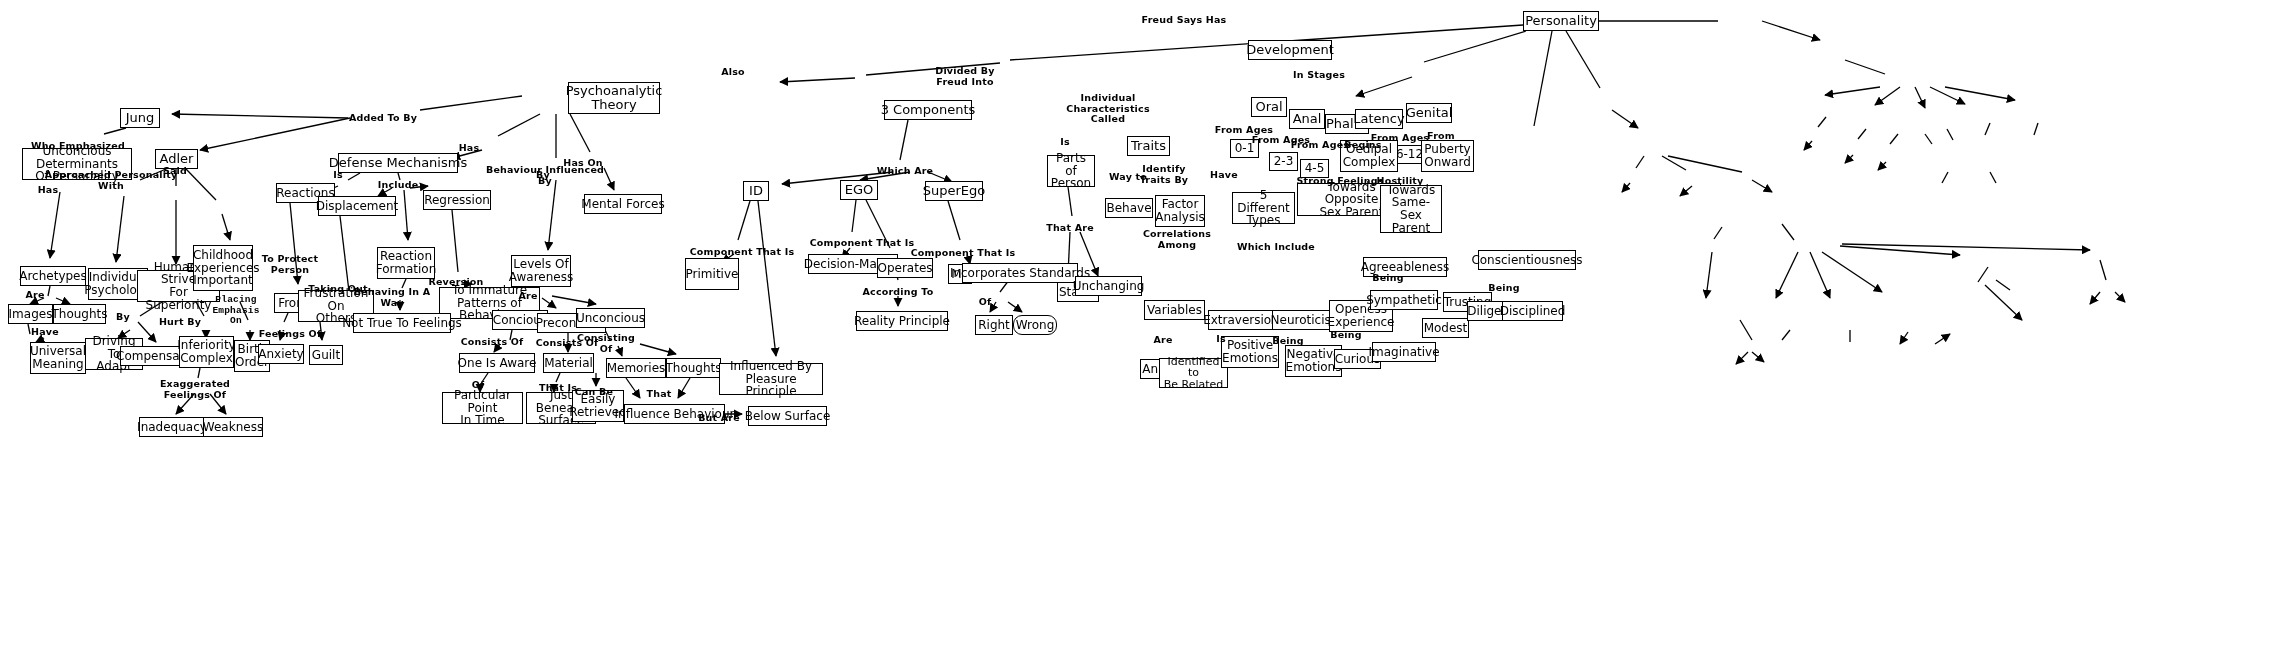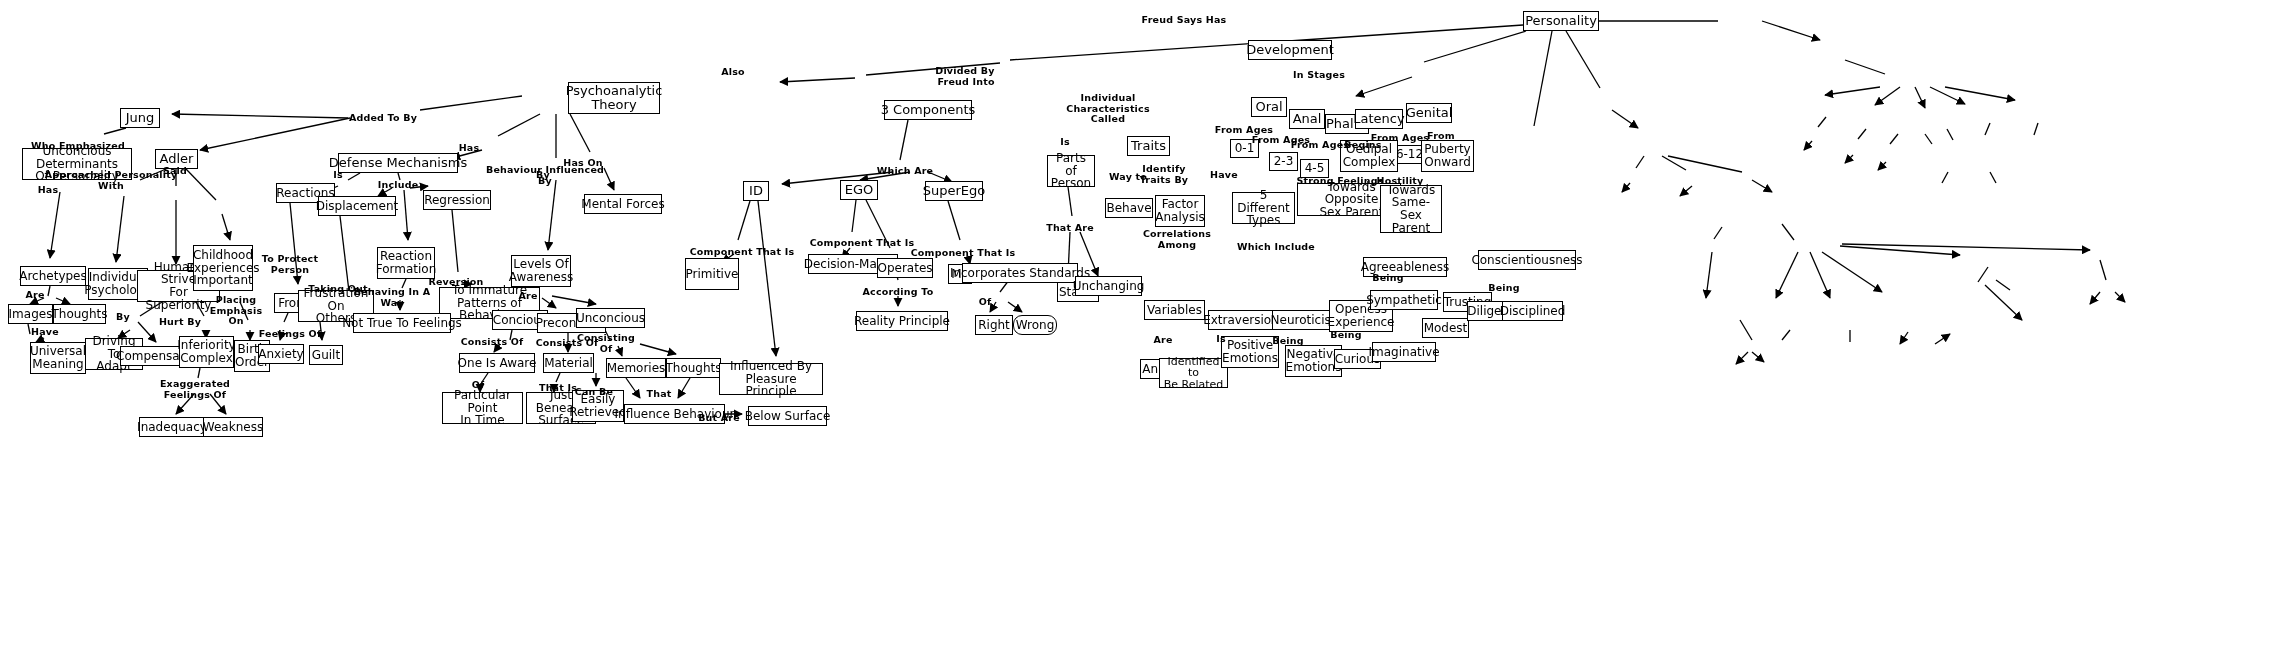"Divided By" div.lbl { text-align: right -> none }
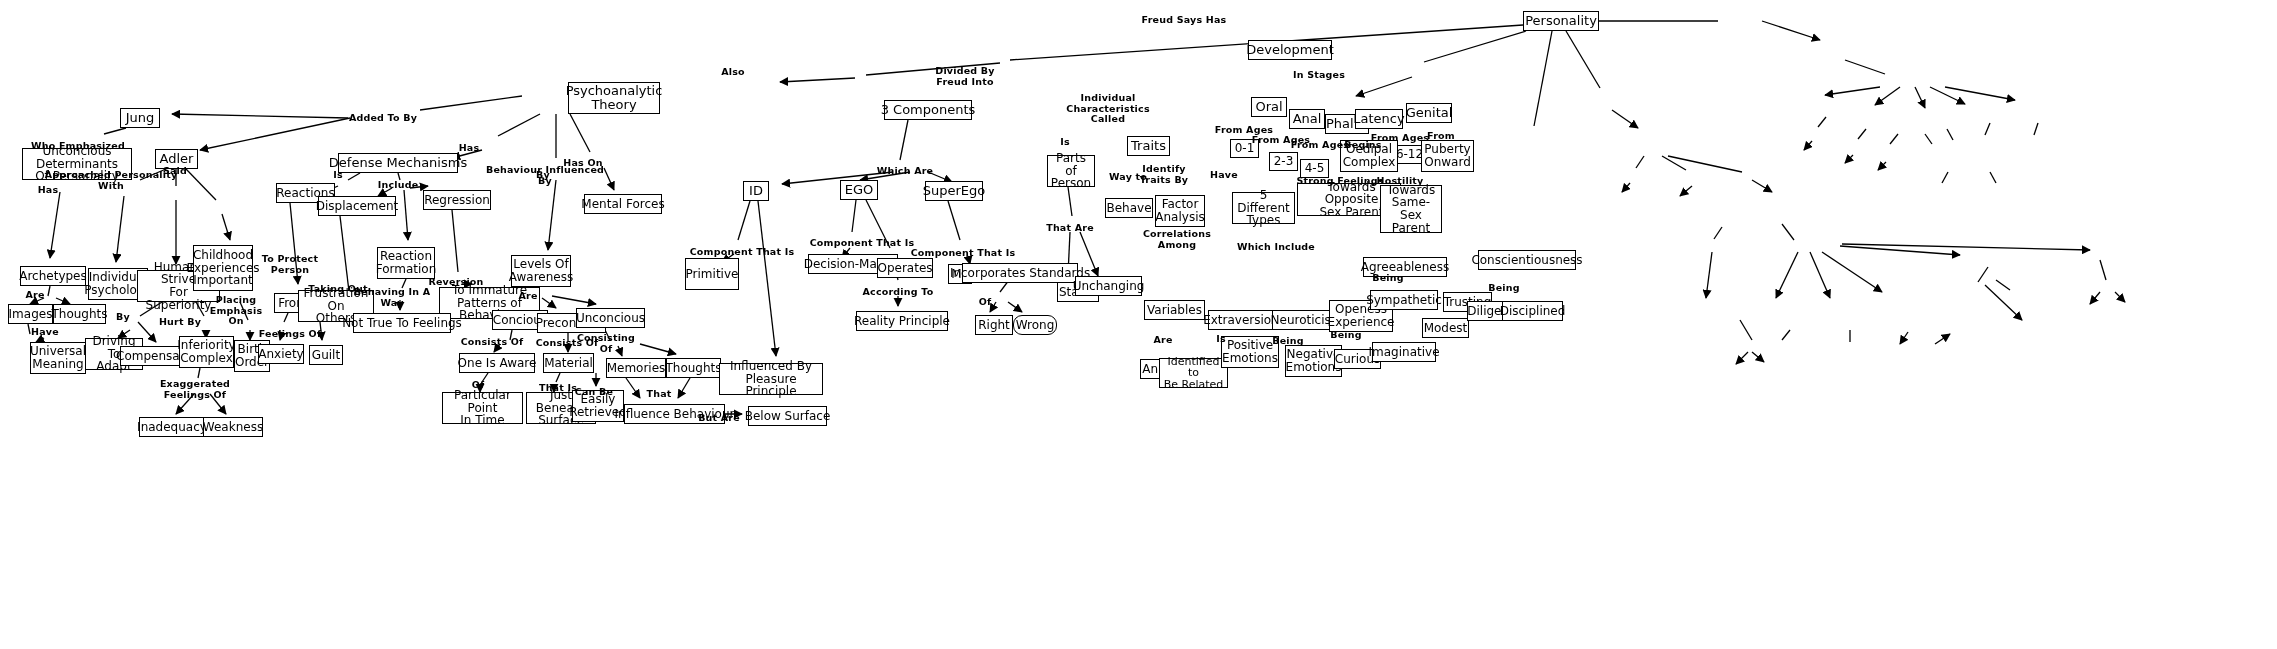"Placing" div.lbl { font-family: none -> Liberation Mono, monospace }
